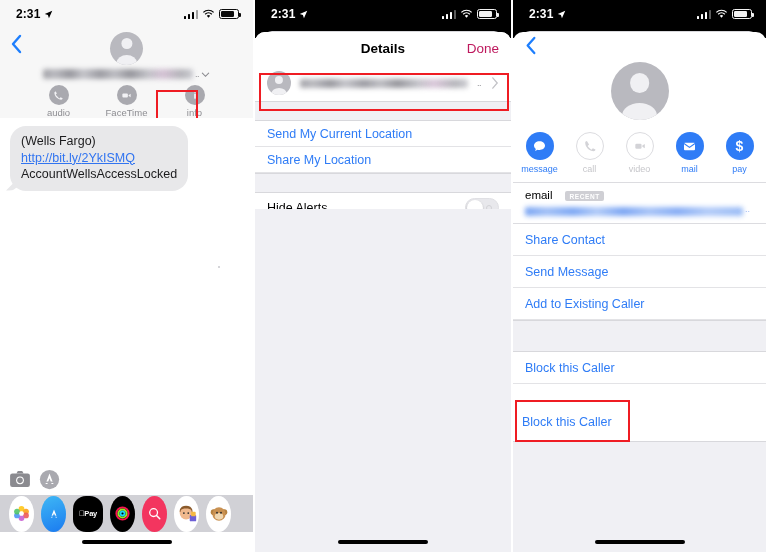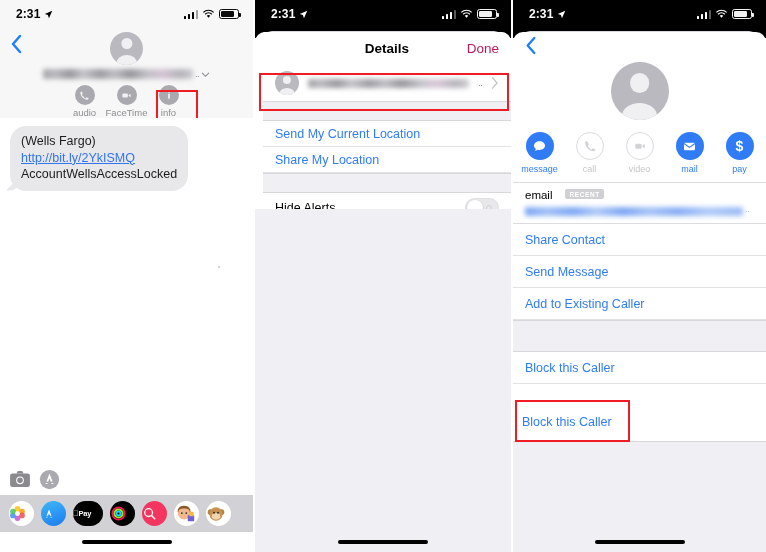"Details" .sheet { padding-left: 8px -> none }
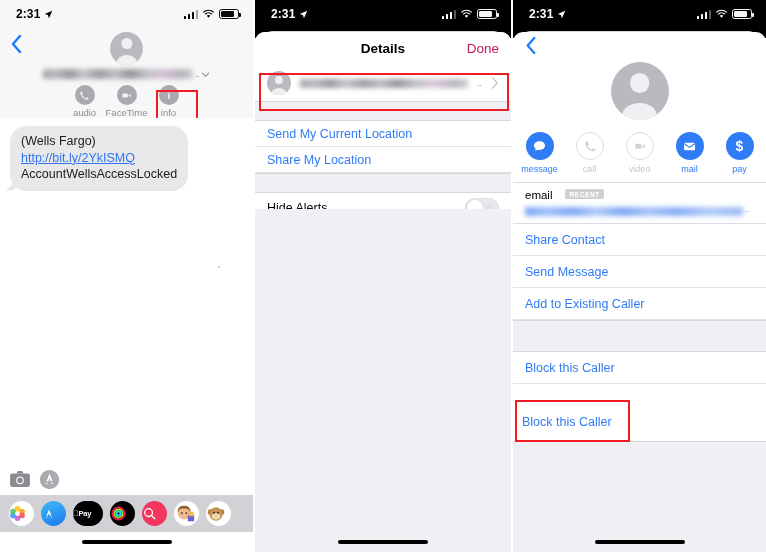"audio" .hdr-actions { gap: none -> 26px }
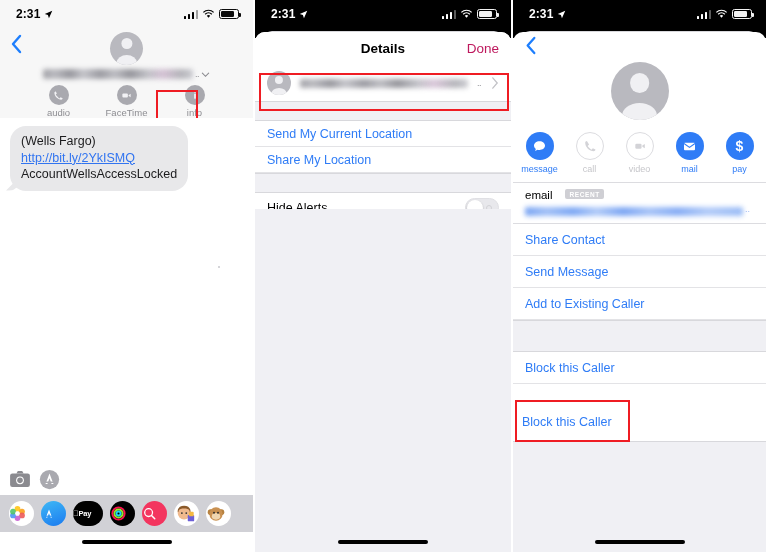"email" .email-lbl-row { align-items: flex-start -> flex-end }
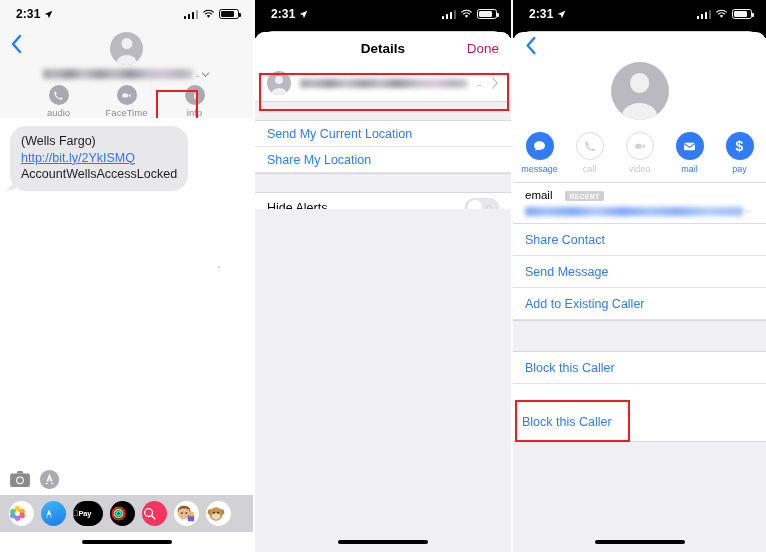"Pay" .app-ico { height: 25px -> 36px; justify-content: flex-start -> center }
